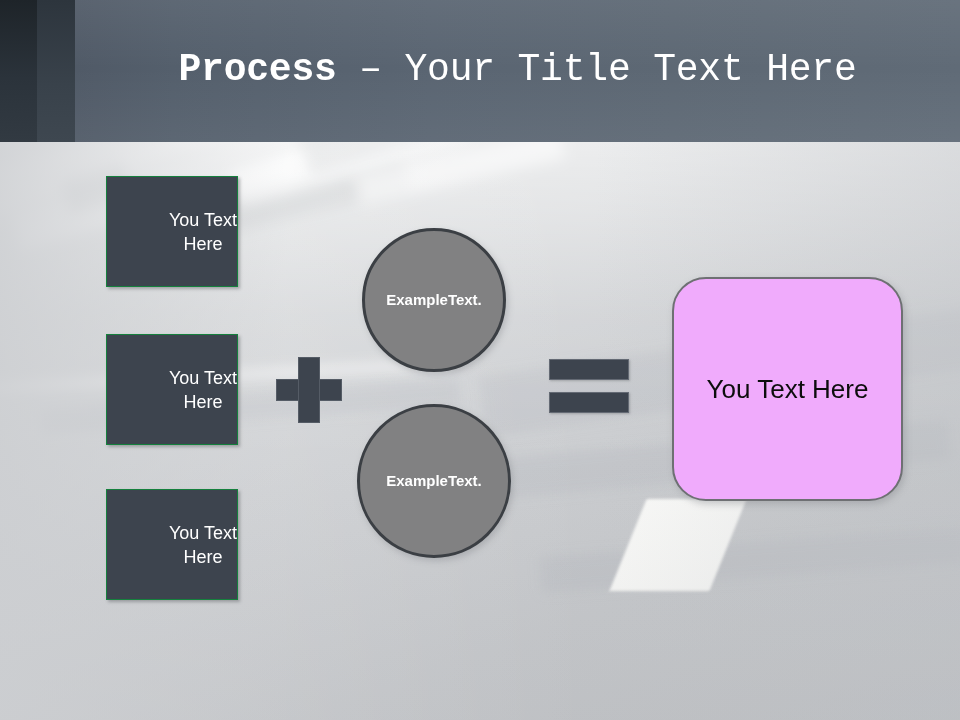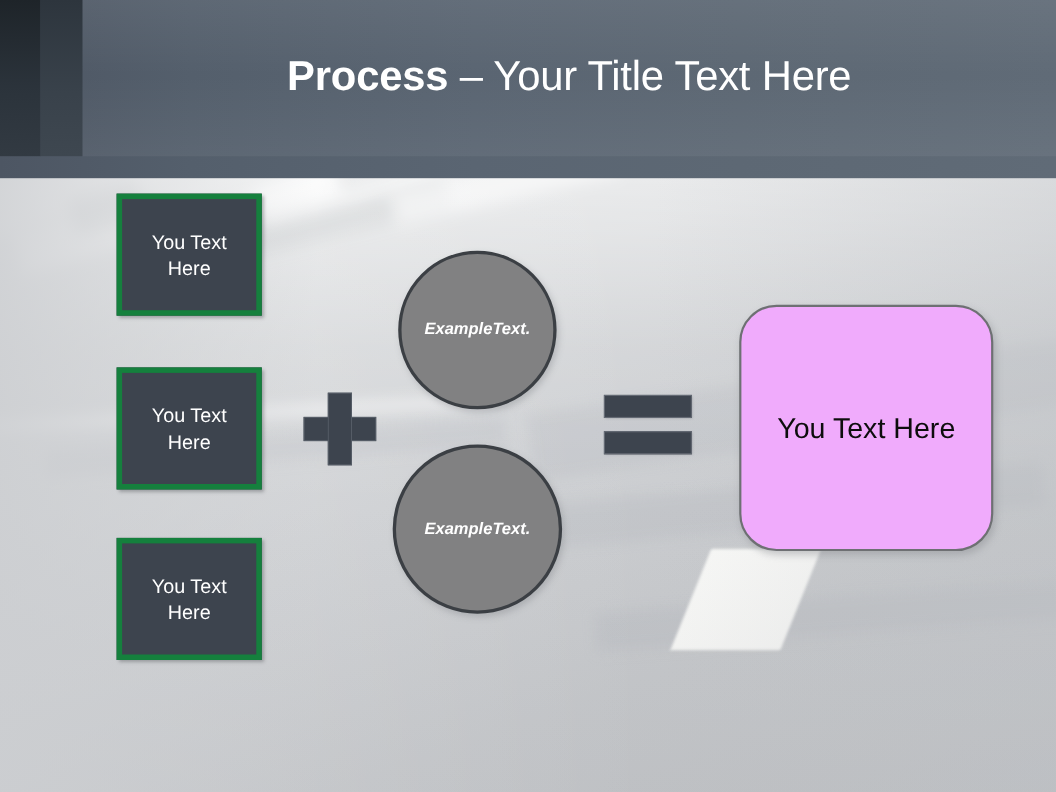"Process – Your Title Text" .header { font-family: none -> Liberation Mono, monospace; height: 162px -> 142px }
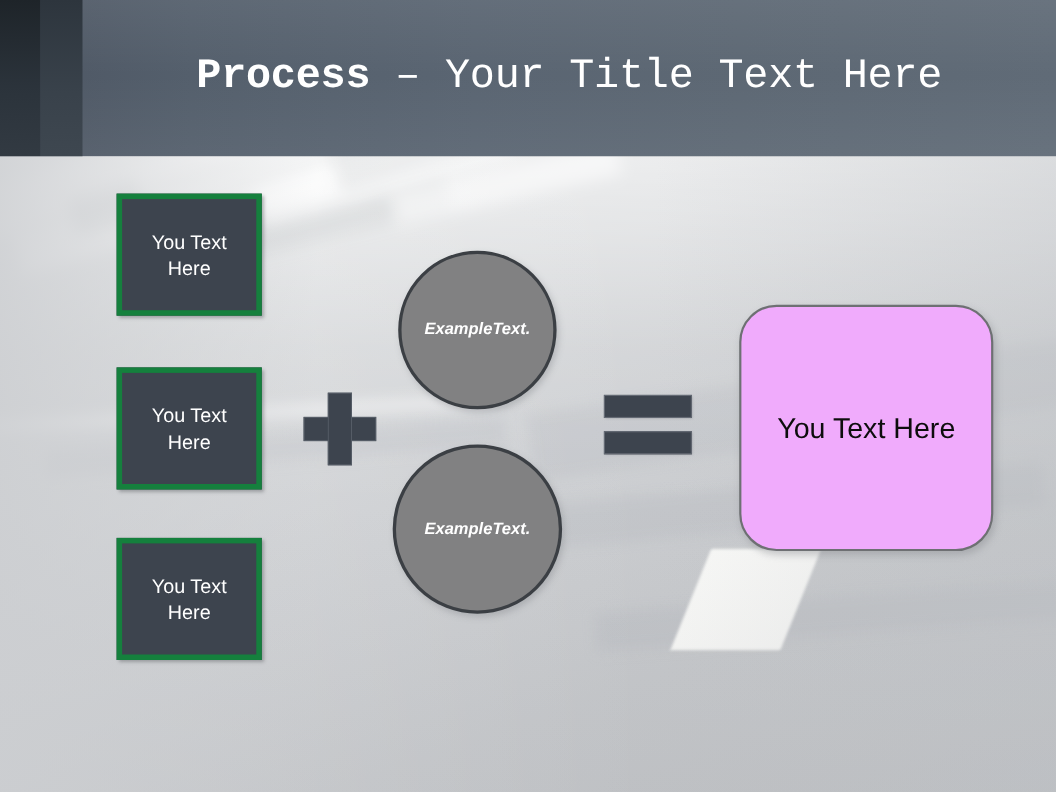"You Text" .box { border: 5px solid #15803d -> 1px solid #15803d; justify-content: center -> flex-end }
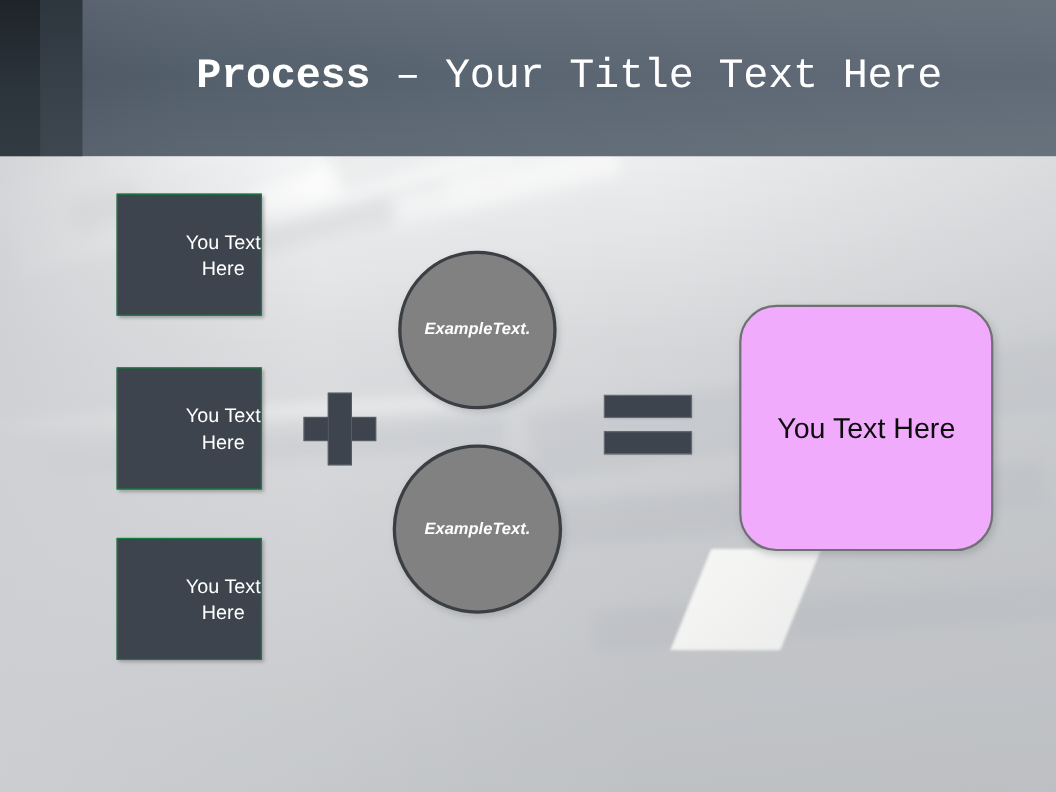"ExampleText." .circle { font-style: italic -> none }
